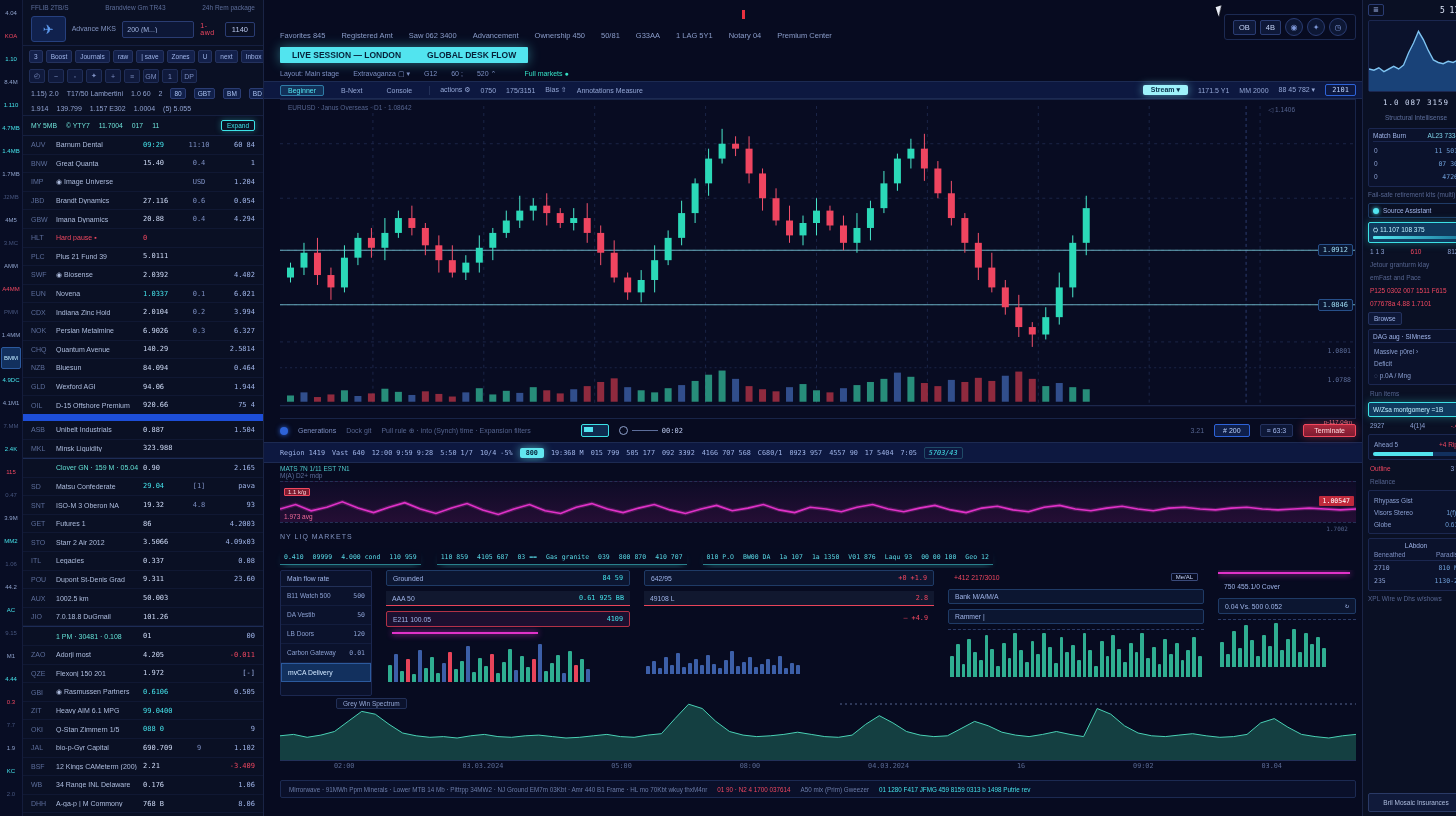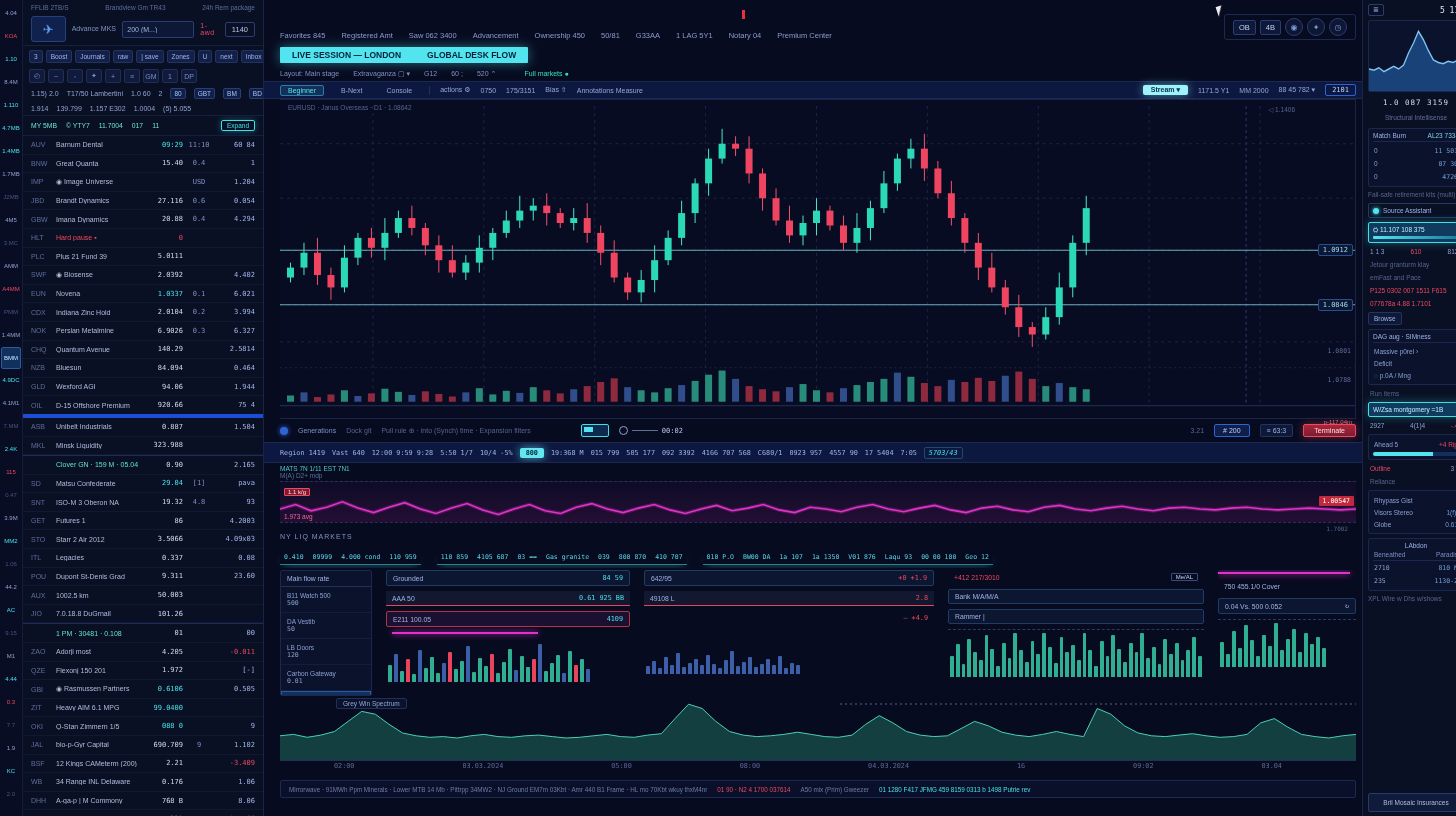"09:29" .wp { text-align: right -> none }
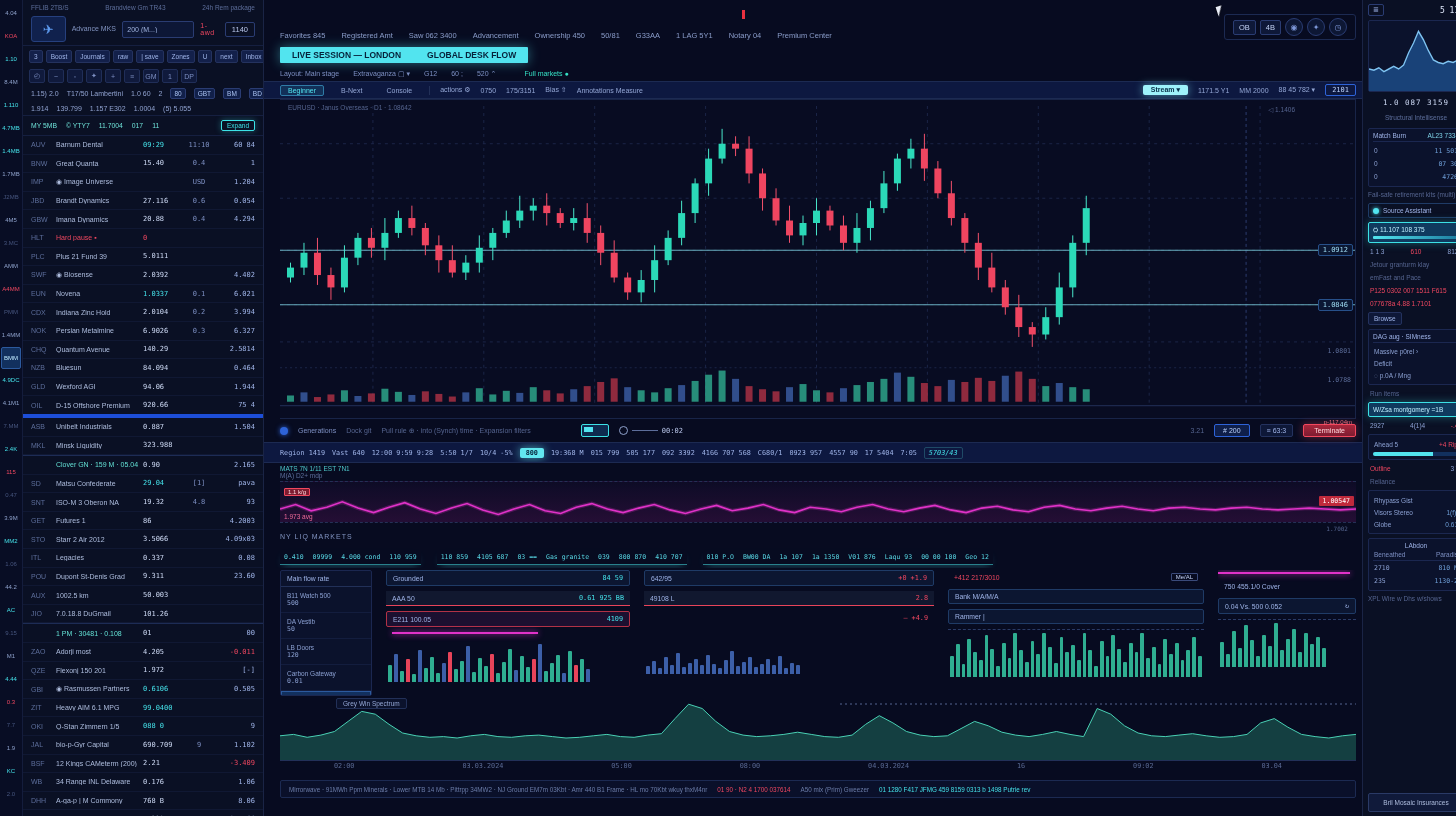"920.66" .wrow.divider { border-bottom: 4px solid #1d4ed8 -> 7px solid #1d4ed8 }
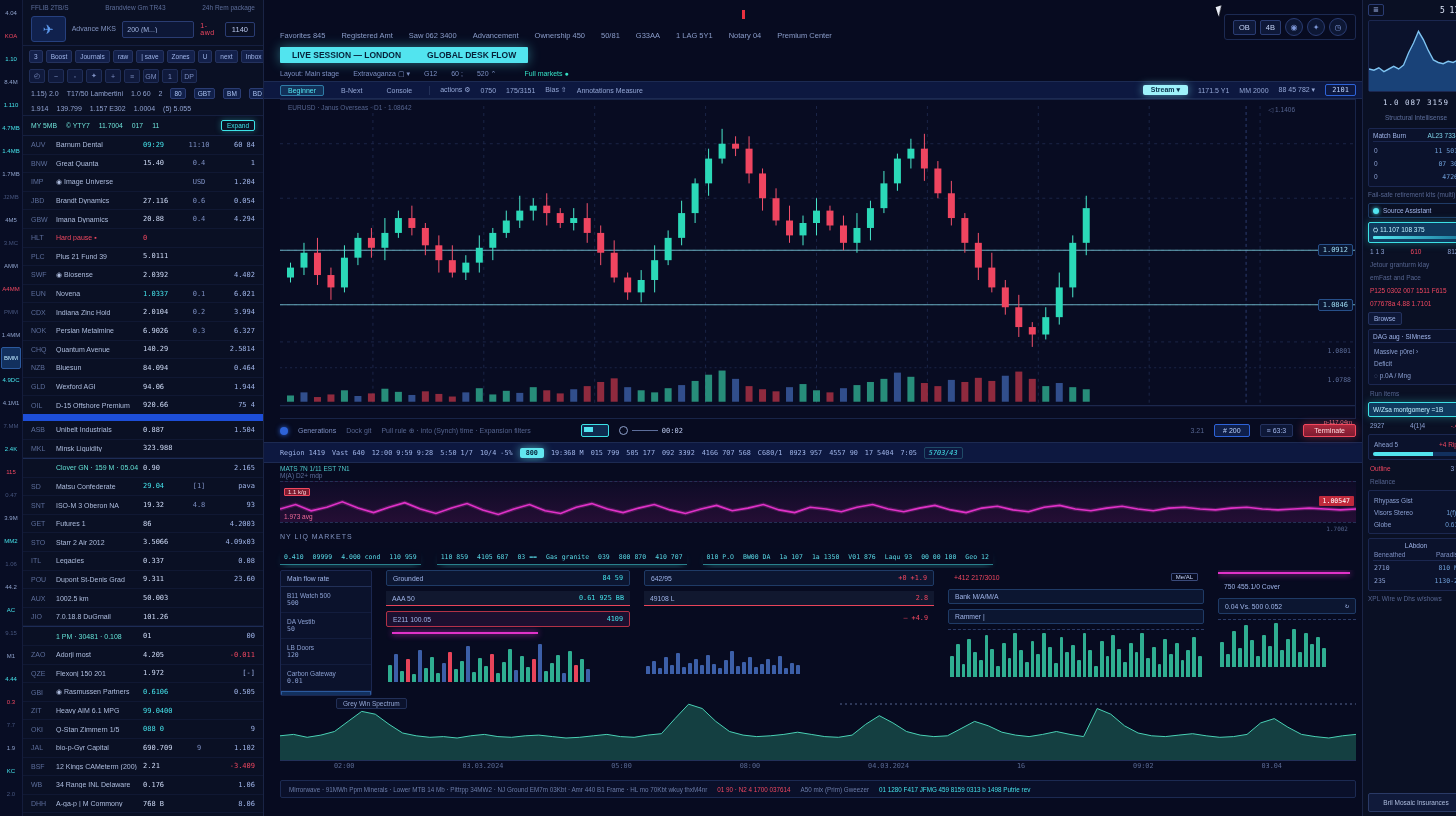"500" .c-item { flex-direction: column -> none }
